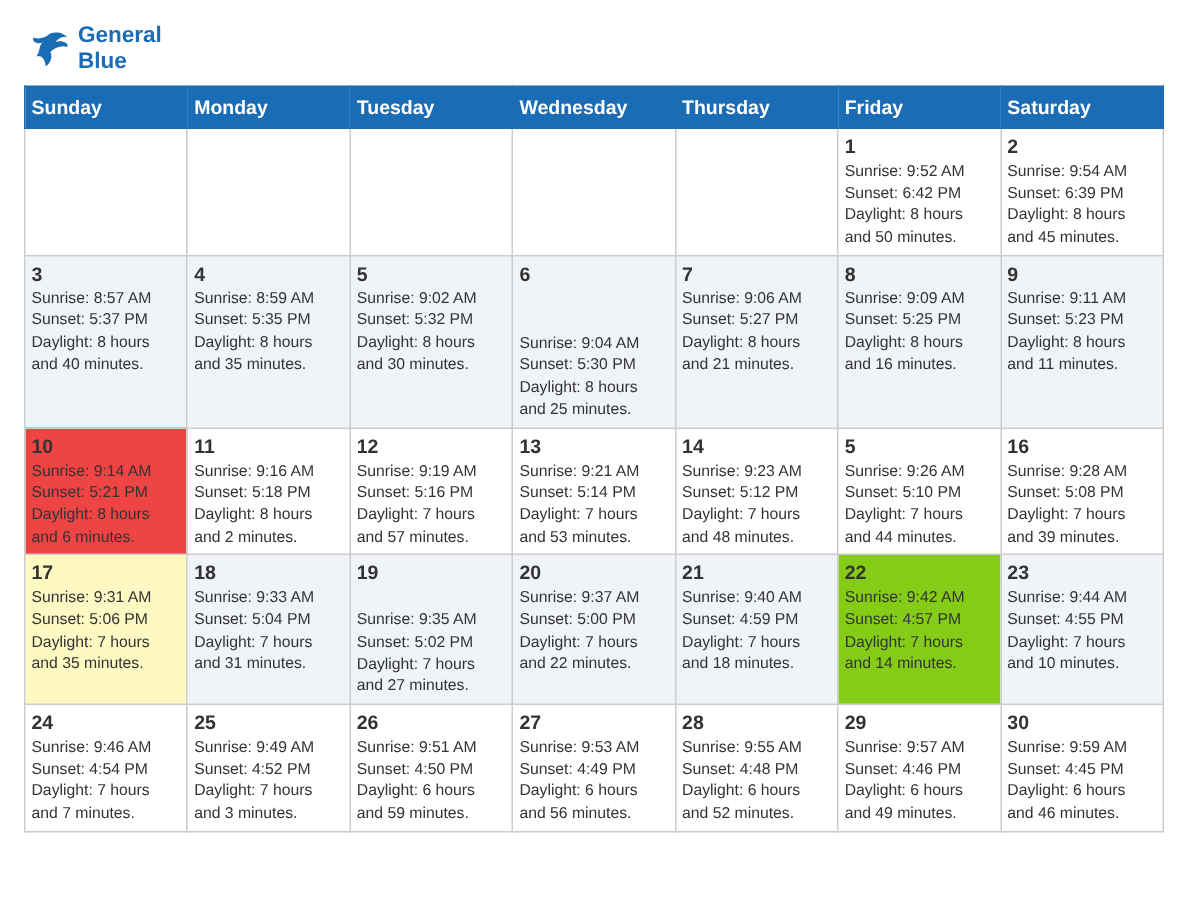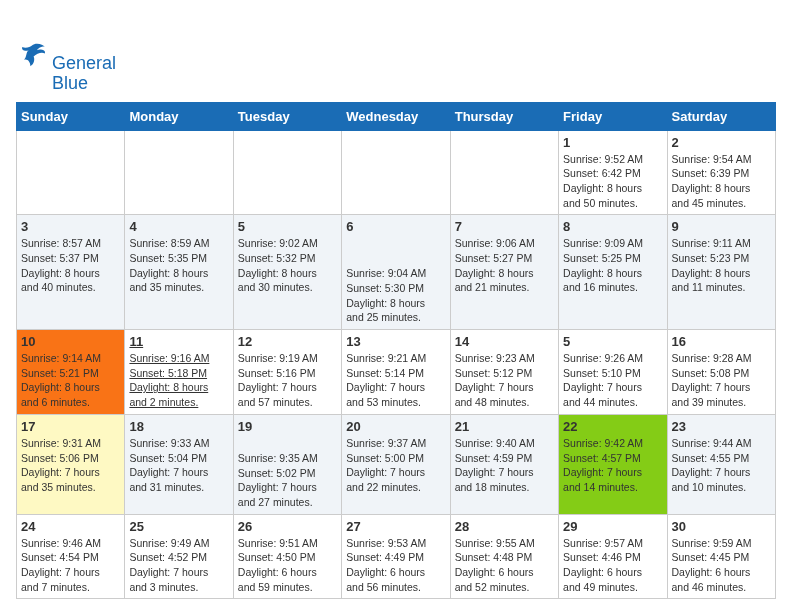"General" .logo-text { font-size: 18px -> 15px; font-weight: normal -> bold; margin-top: 38px -> none }
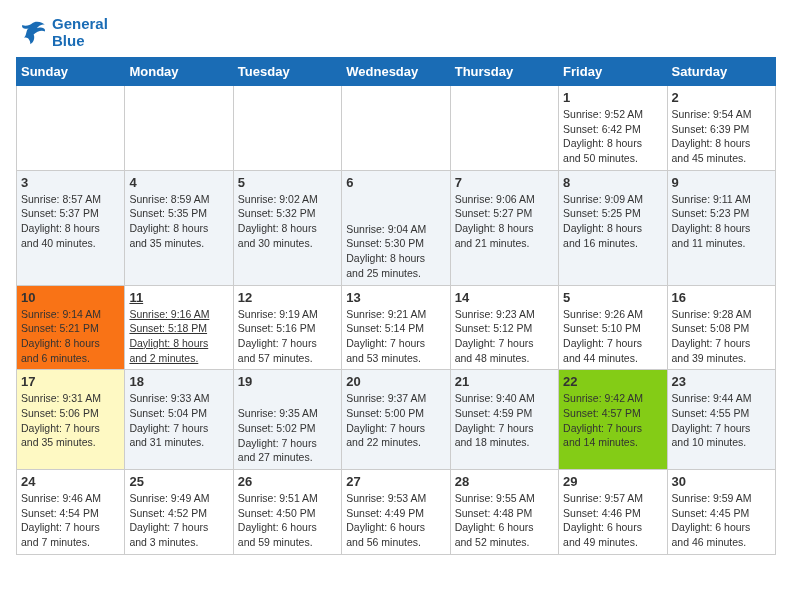"10" td { background: #f97316 -> #ef4444 }
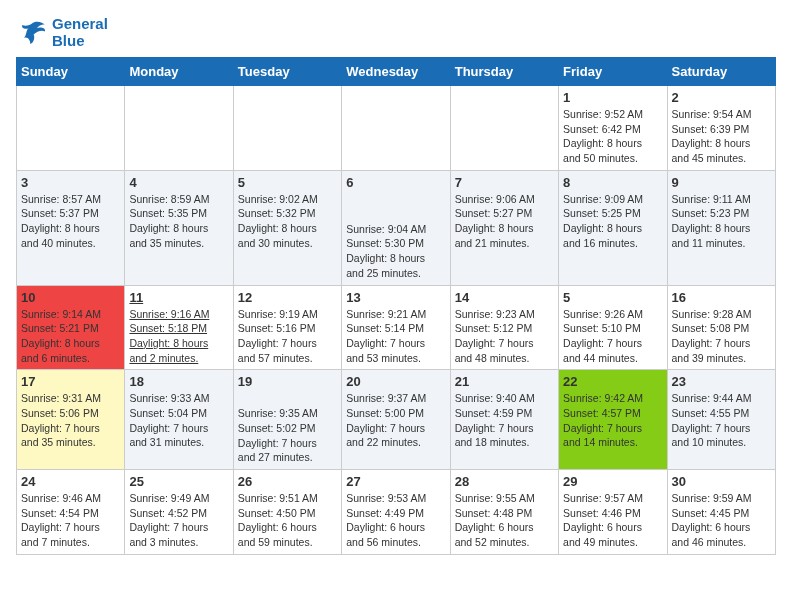"11" td { text-decoration: underline -> none }
